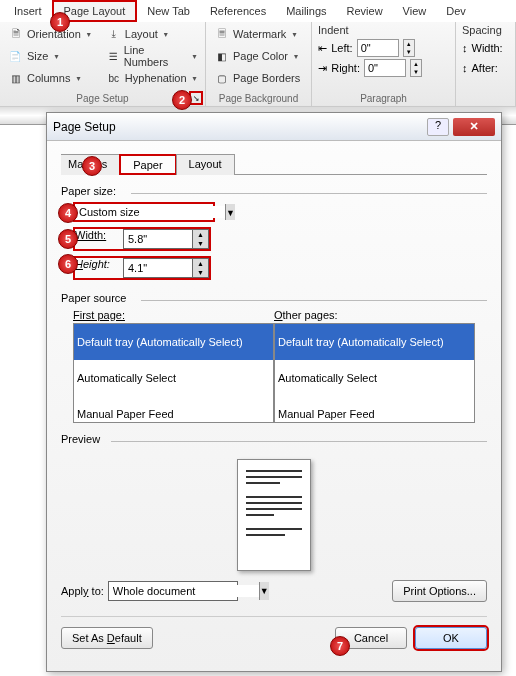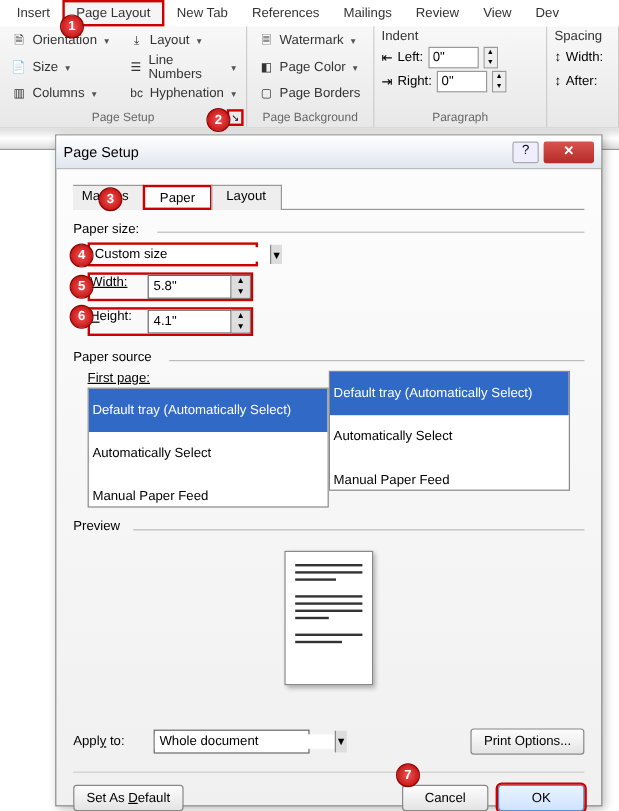"Height:" .dimrow .lbl2 { font-style: none -> italic }
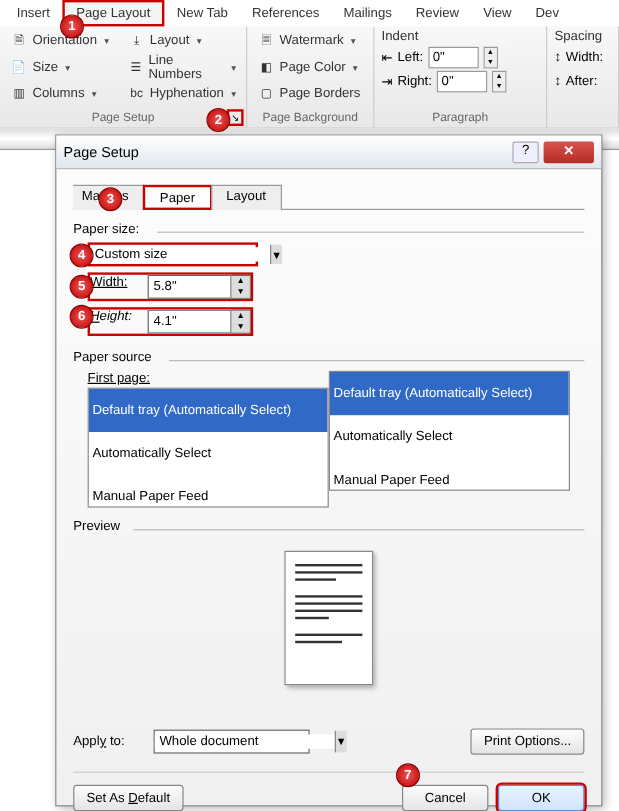"Other pages:" div { html: none -> <div><span>O</span>ther pages:</div> }
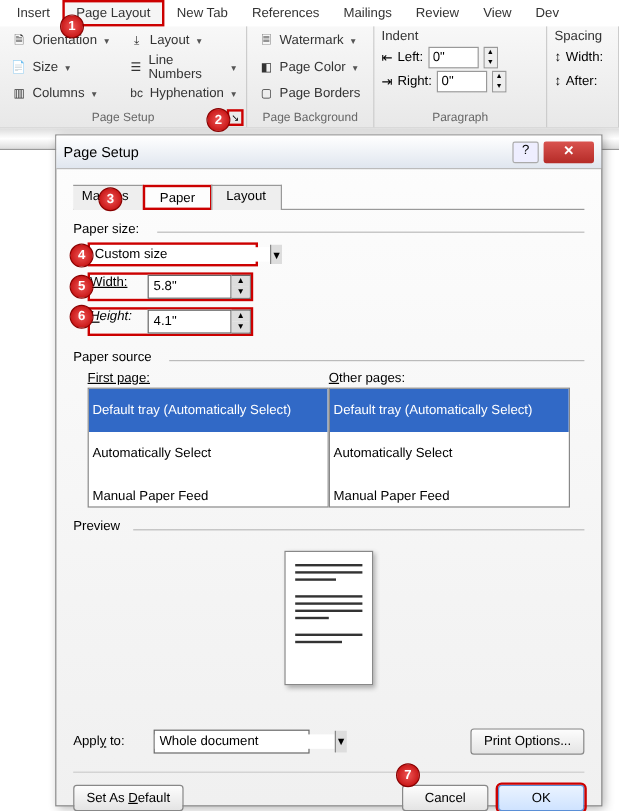"Apply to:" .apply-row { gap: 24px -> 4px; margin-top: 27px -> 0 }
